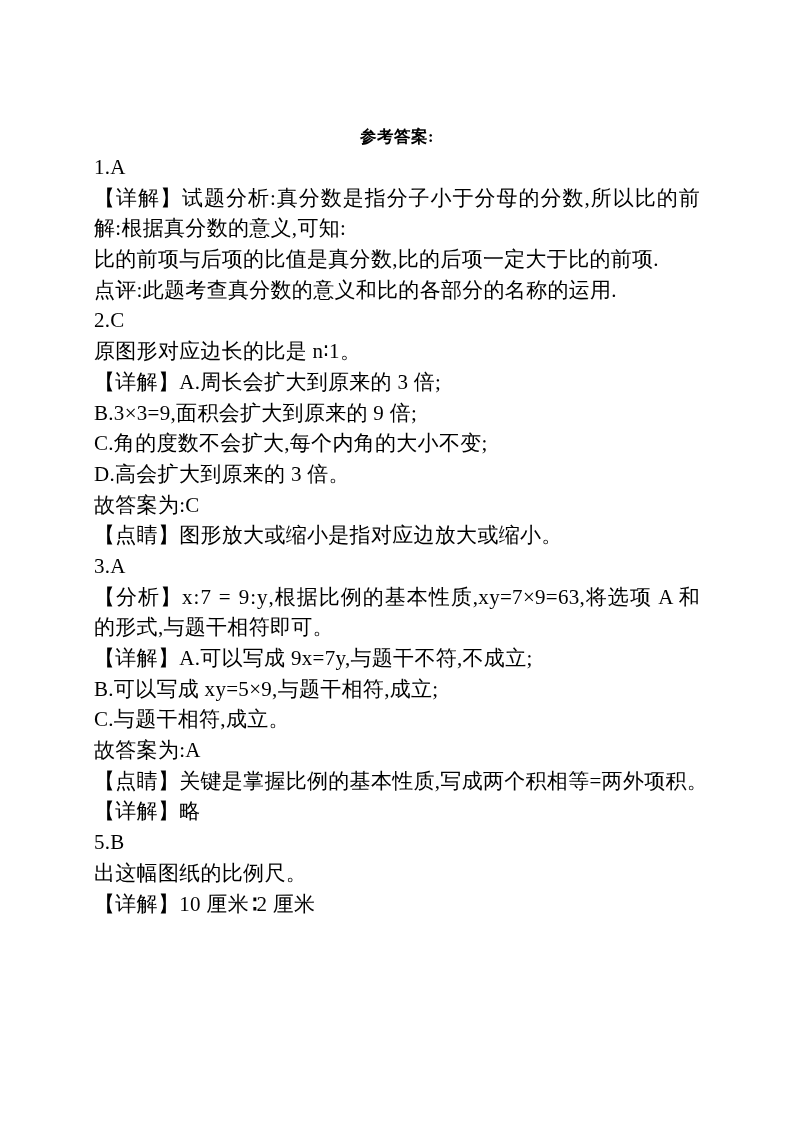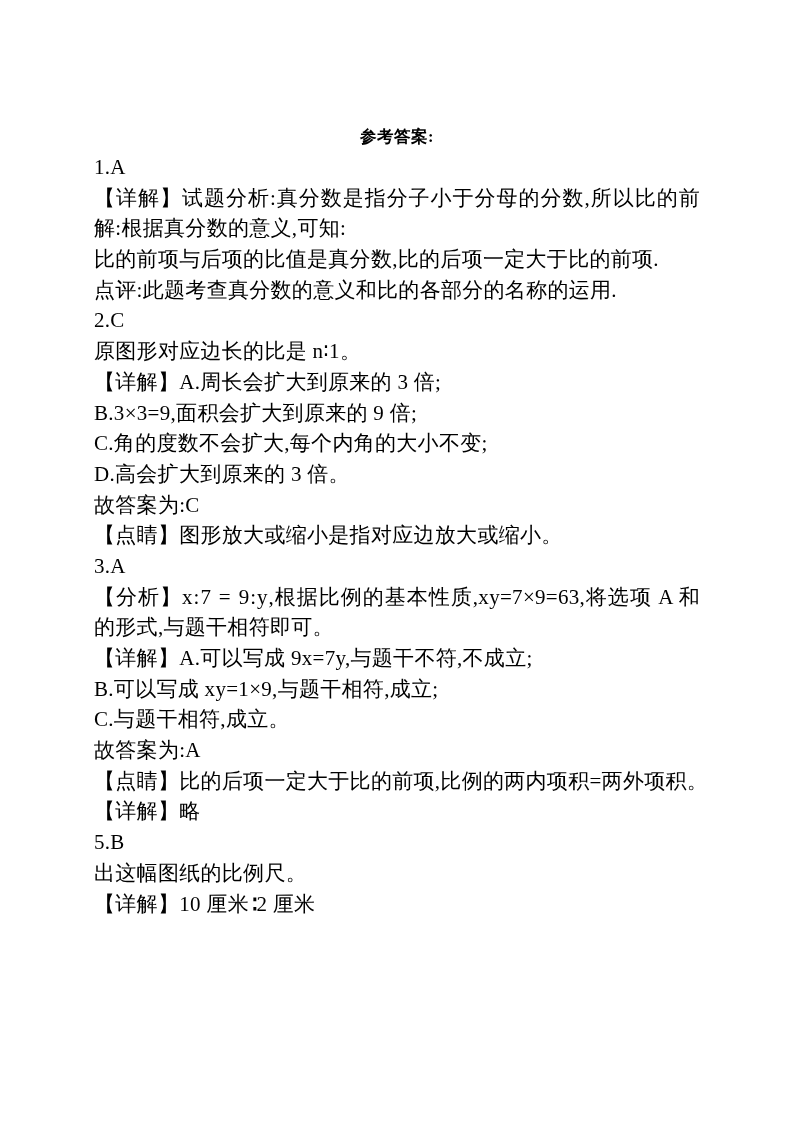"B.可以写成 xy=1×9,与题干相符,成立;" span { text: 1 -> 5 }
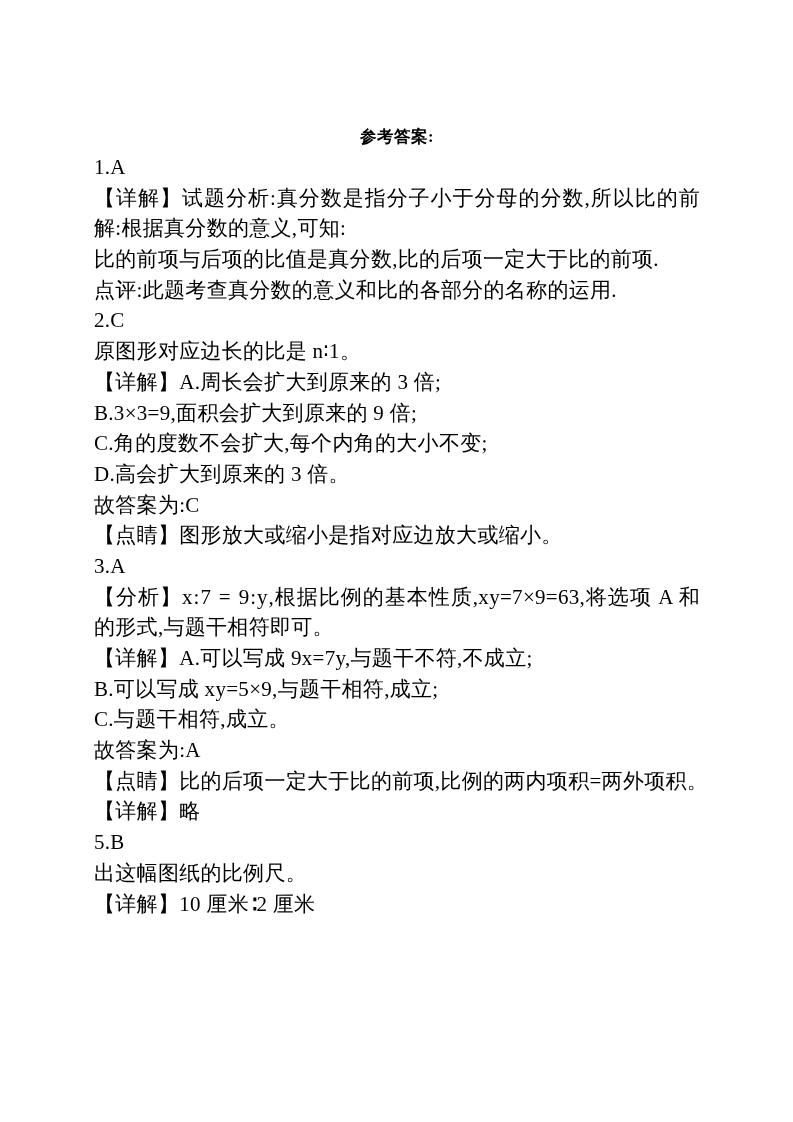"【点睛】比的后项一定大于比的前项,比例的两内项积=两外项积。" span { text: 比的后项一定大于比的前项,比例的两内项积 -> 关键是掌握比例的基本性质,写成两个积相等 }
